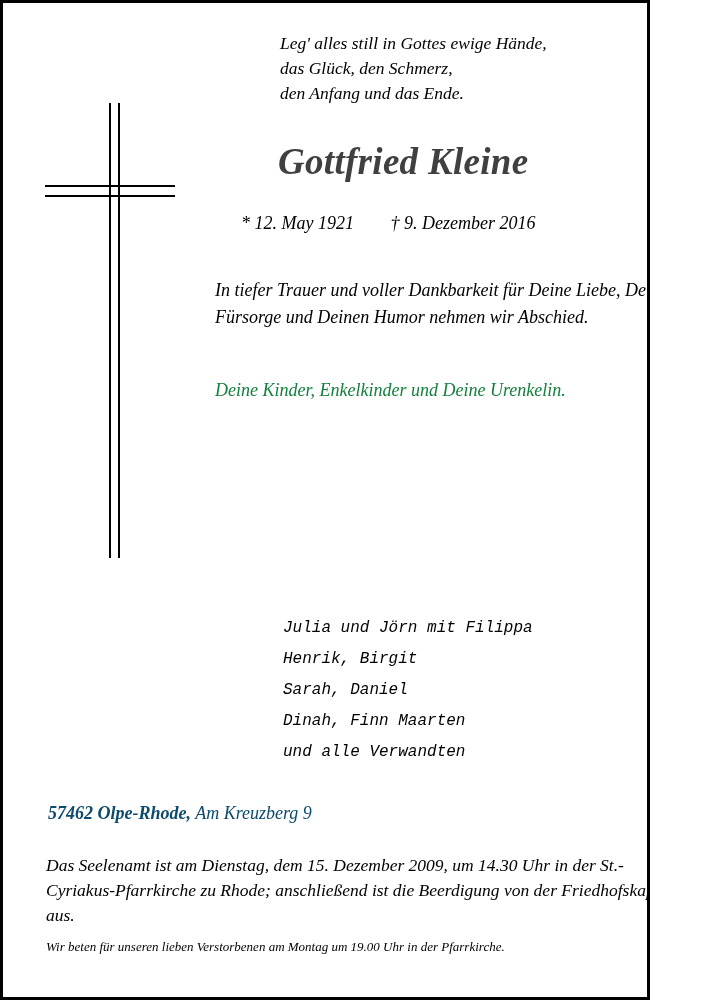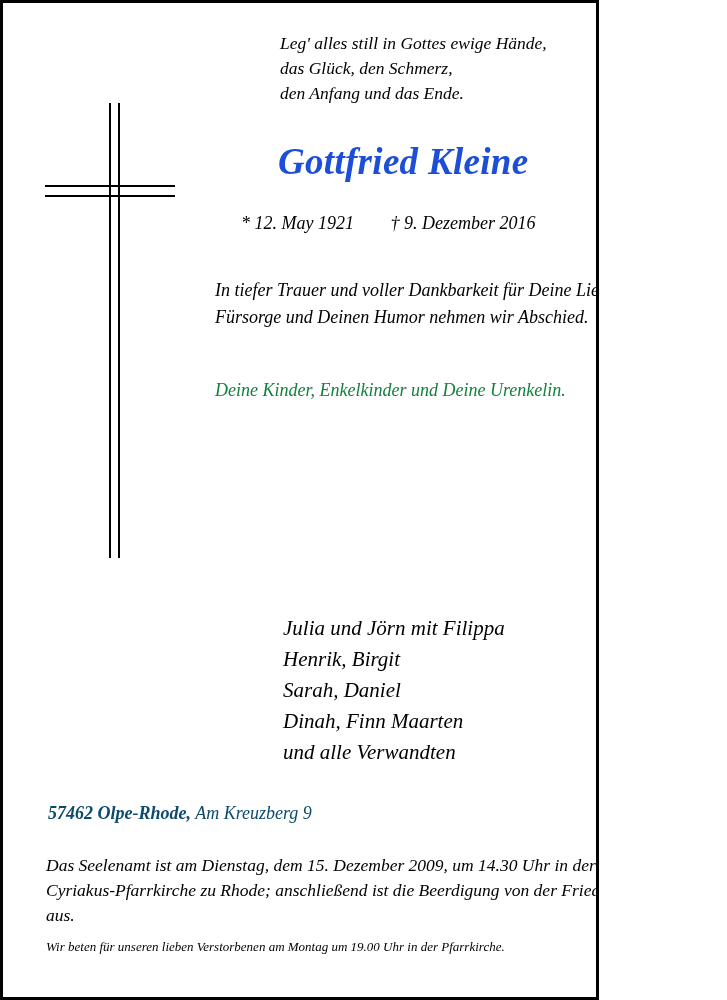"Leg' alles still in Gottes" .page { width: 599px -> 650px }
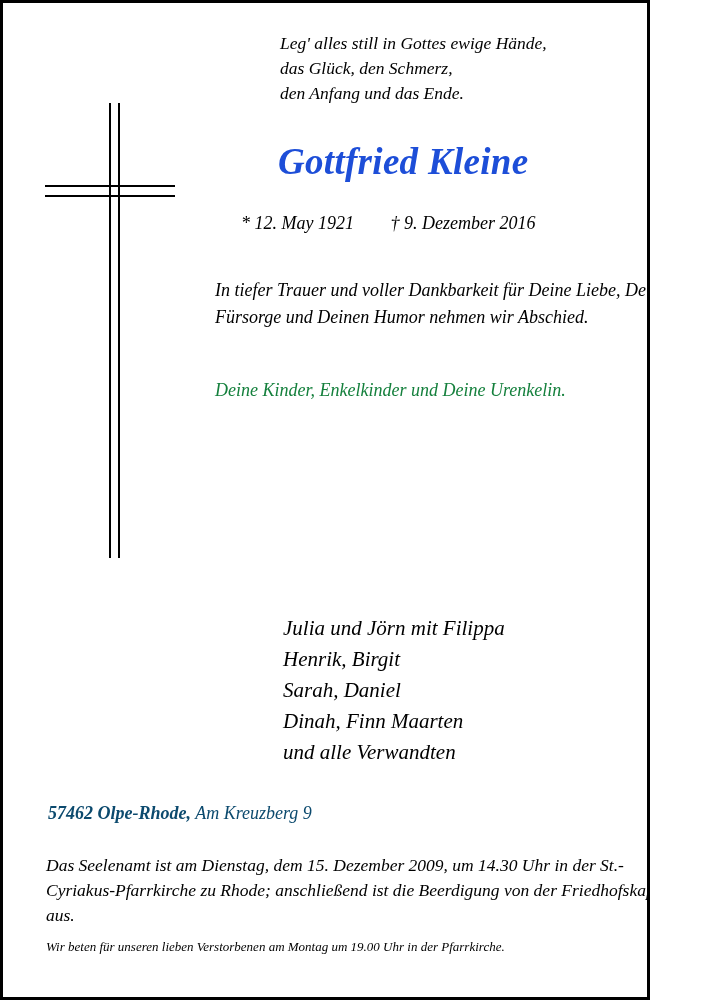"Gottfried Kleine" .name { color: #1d4ed8 -> #404040 }
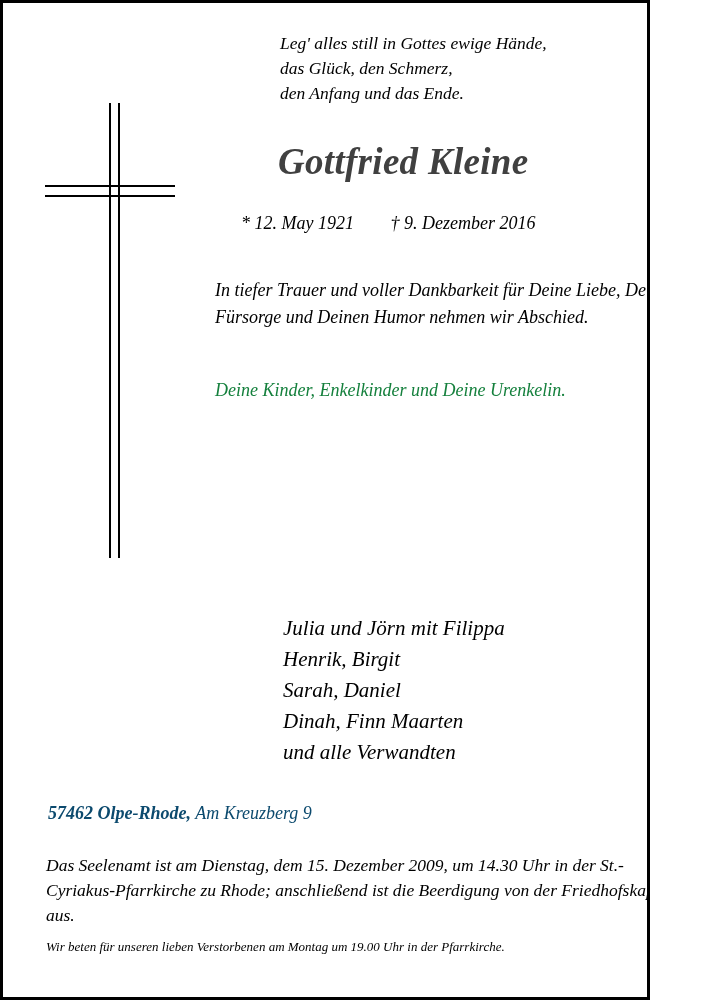"Julia und Jörn mit Filippa" .family-plain { font-family: none -> Liberation Mono, monospace; font-size: 21px -> 16px }
